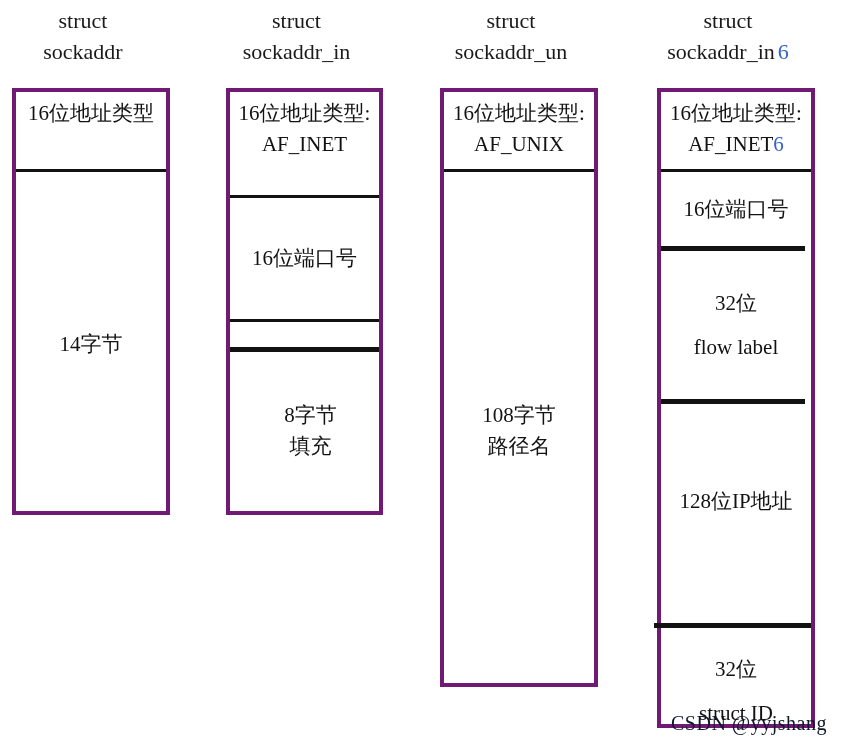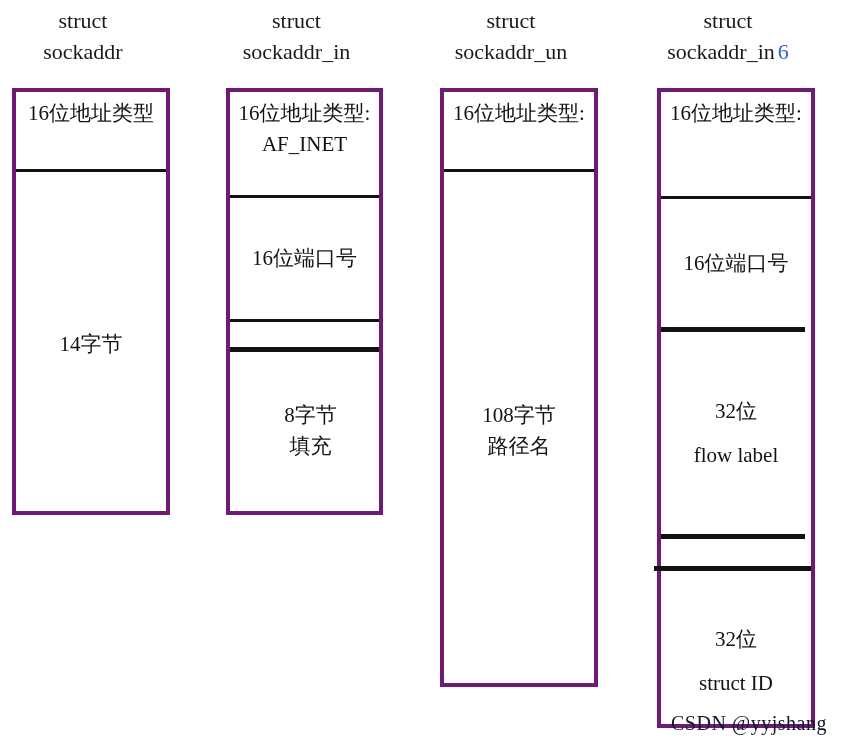"AF_UNIX" div { html: none -> <div><span>AF_UNIX</span></div> }
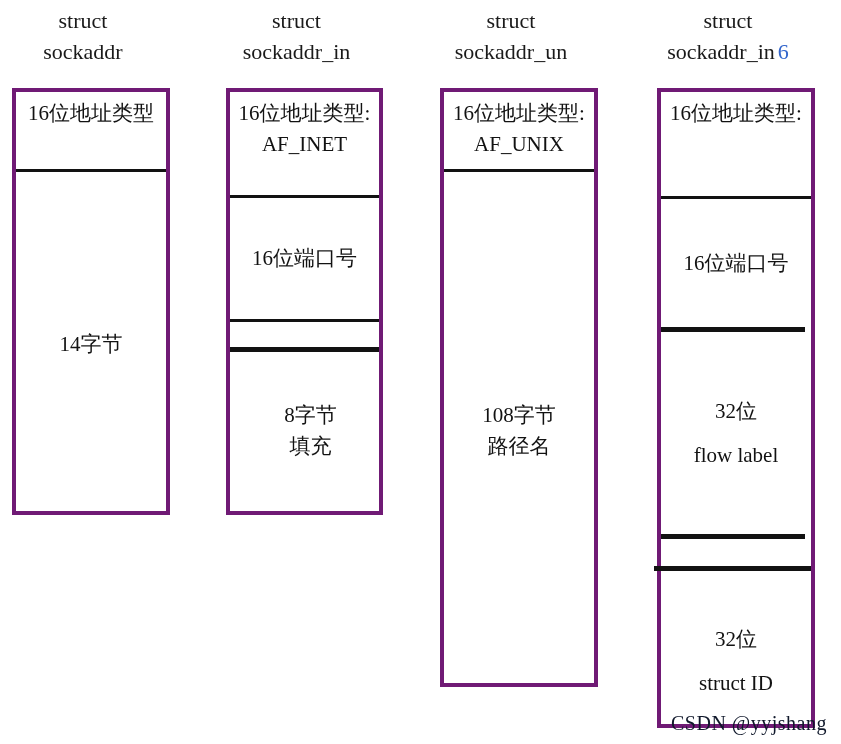"AF_INET6" div { html: none -> <div><span>AF_INET</span><span>6</span></div> }
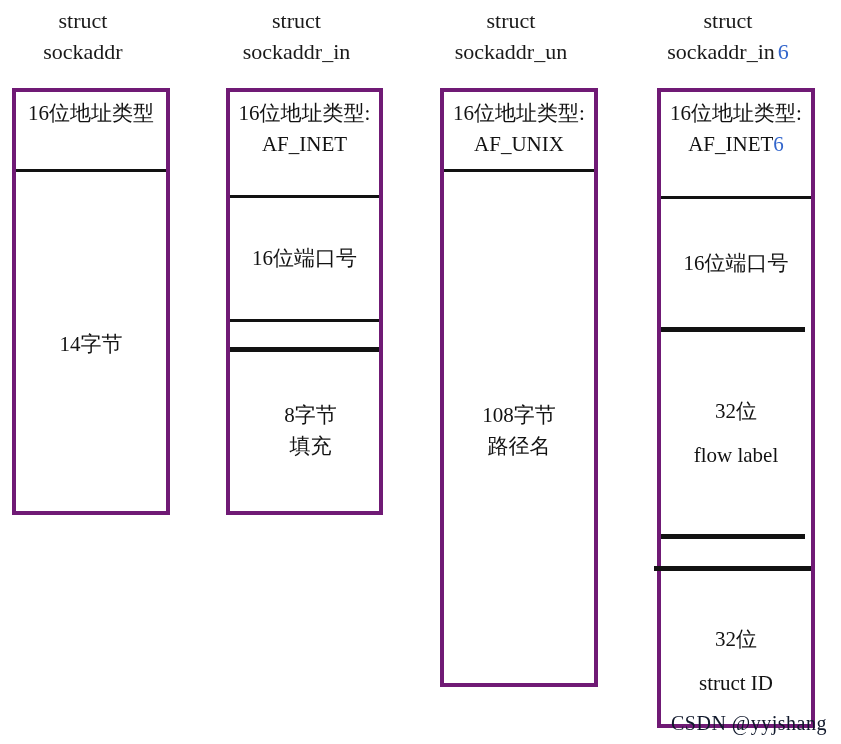"128位IP地址" div.cell { html: none -> <div> <div>128位IP地址</div> </div> }
